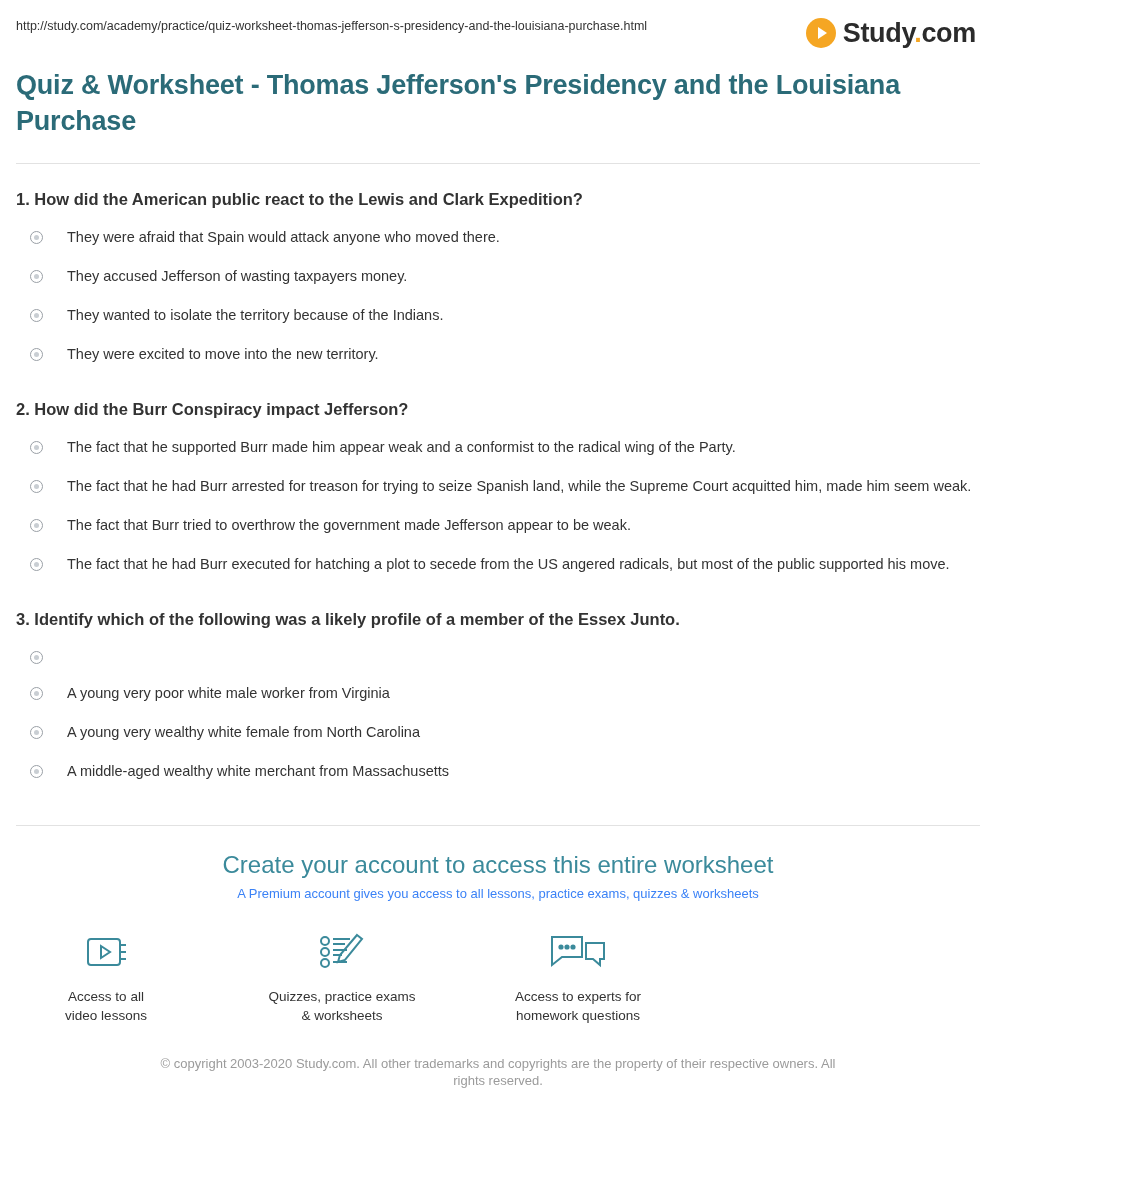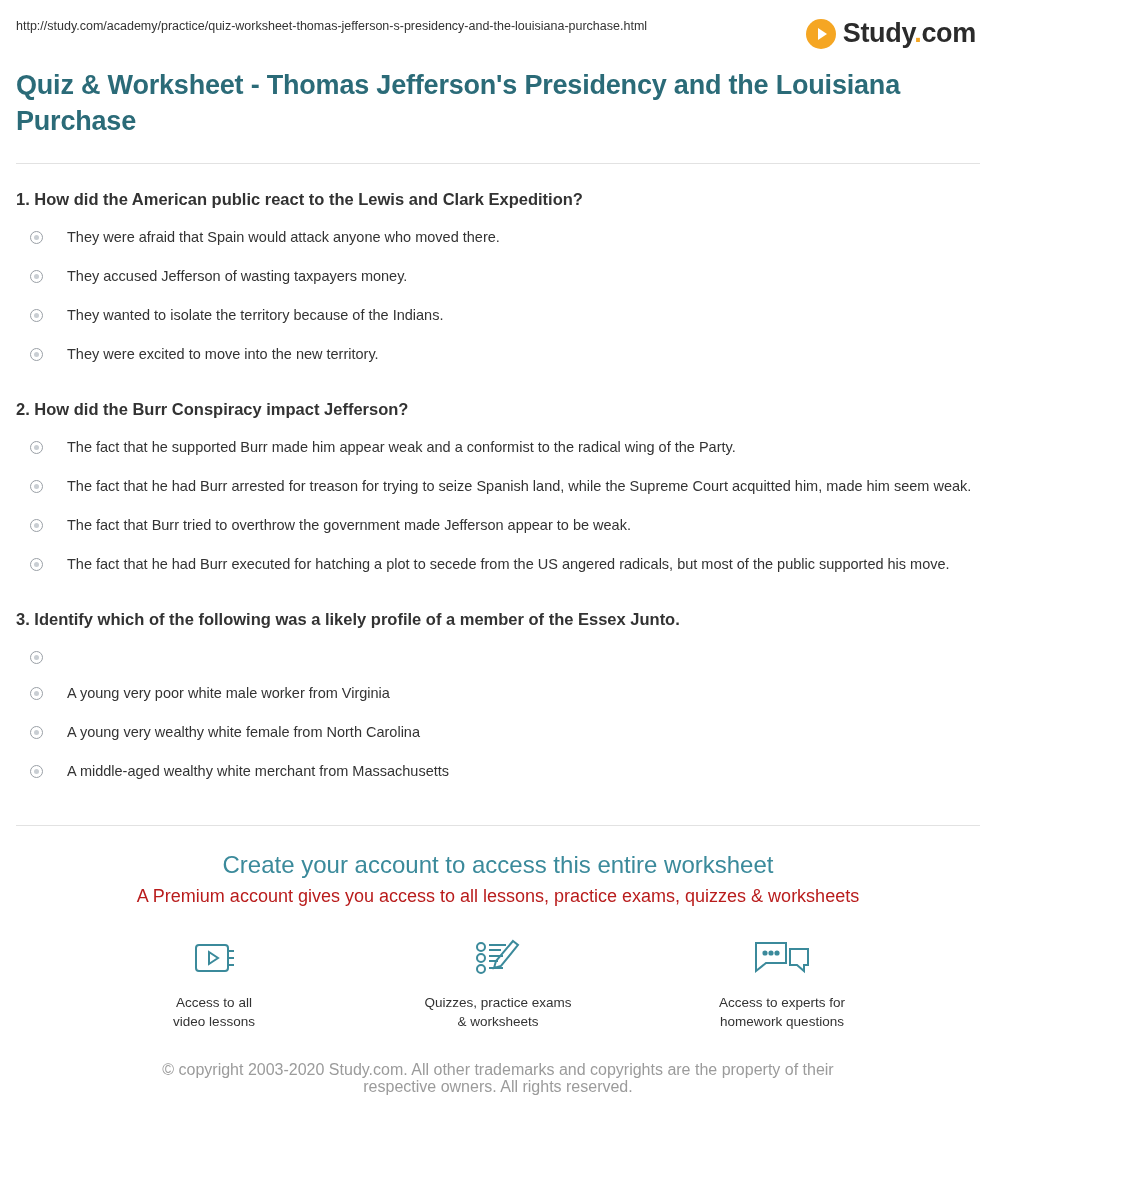"Study.com" .logo { align-items: center -> flex-start }
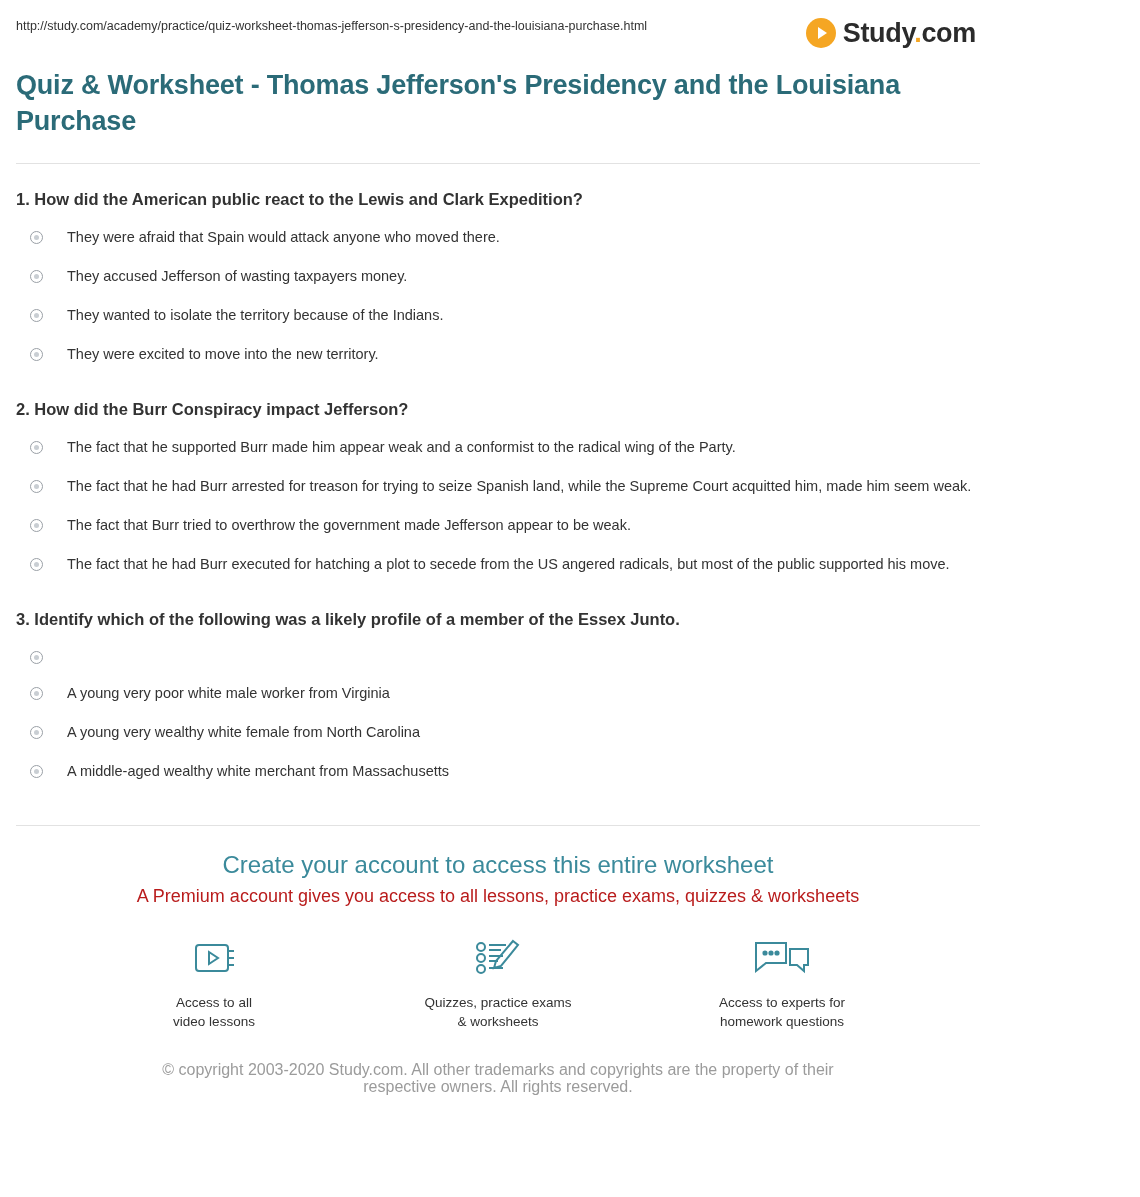"A Premium account gives you" .promo-sub { color: #b91c1c -> #3b82f6; font-size: 18px -> 13px }
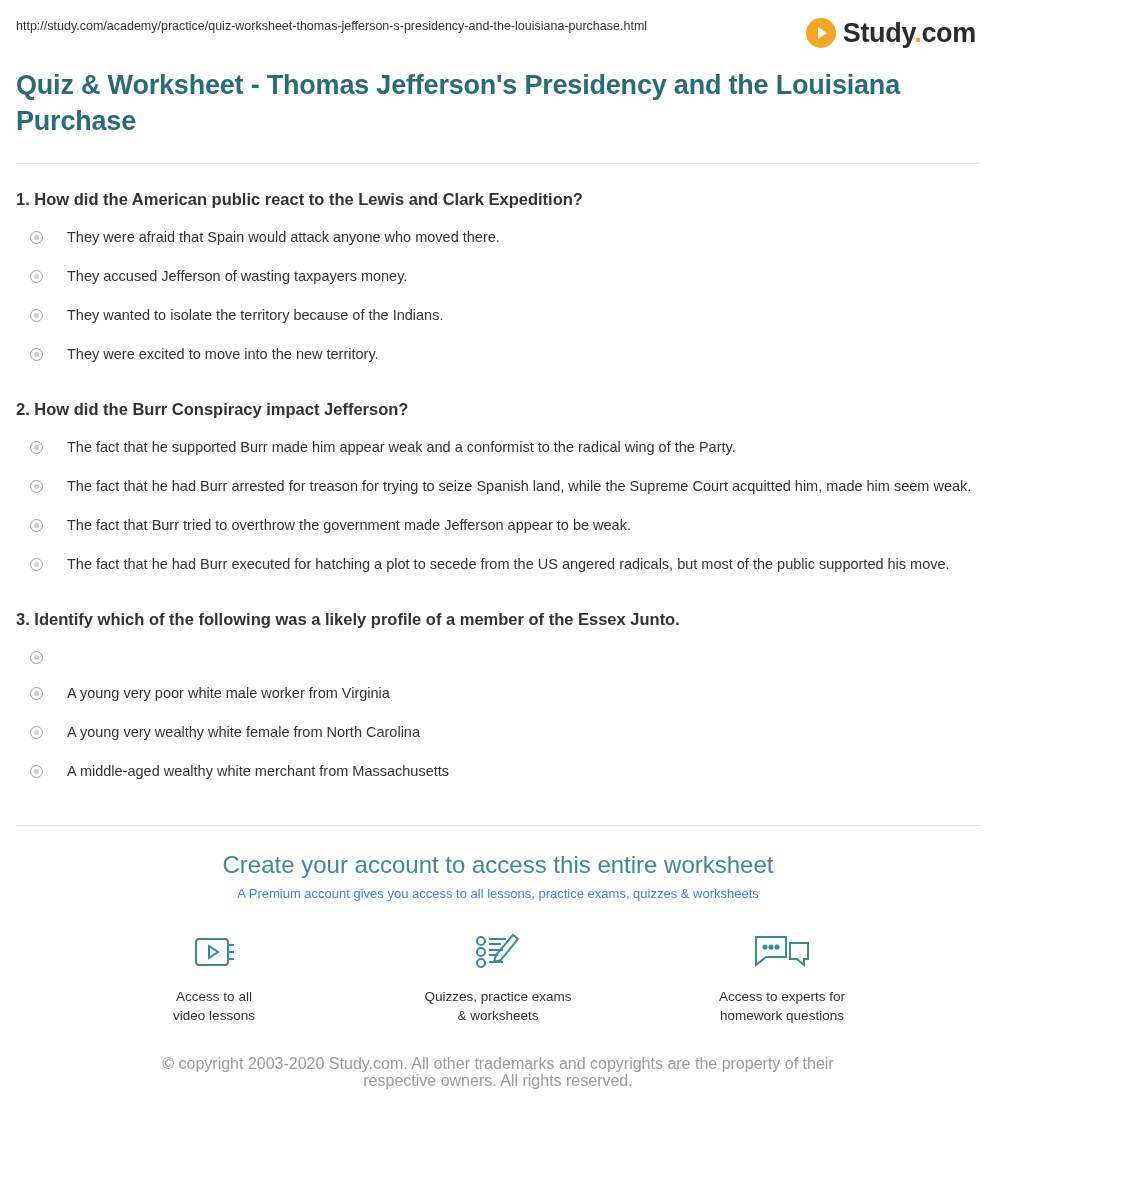"Access to all" .features { gap: 104px -> 56px; justify-content: center -> flex-start }
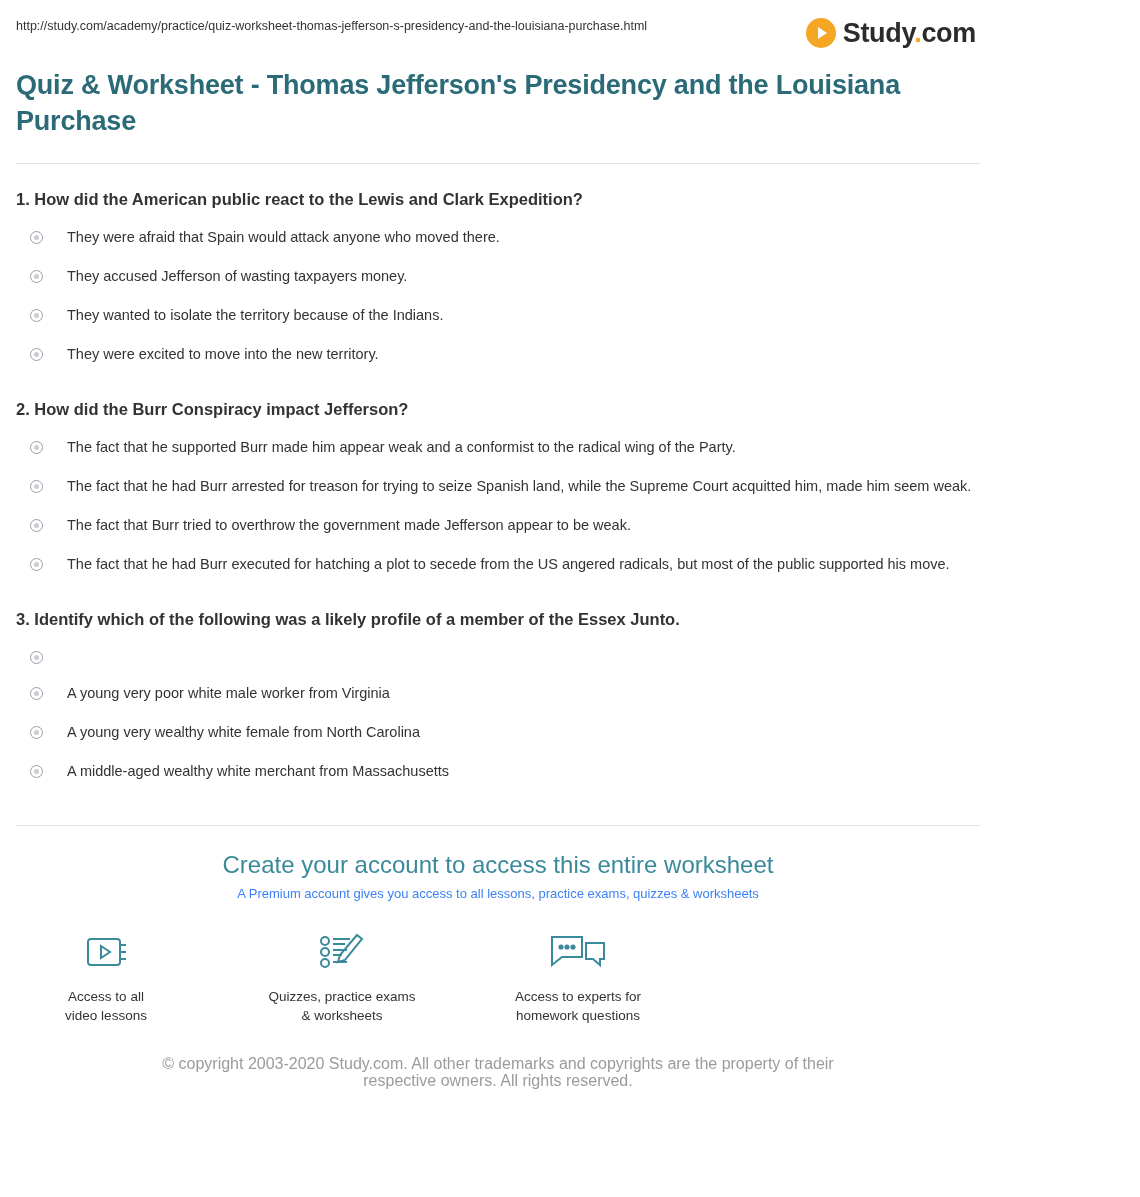"© copyright 2003-2020 Study.com. All" .copyright { font-size: 16px -> 13px }
